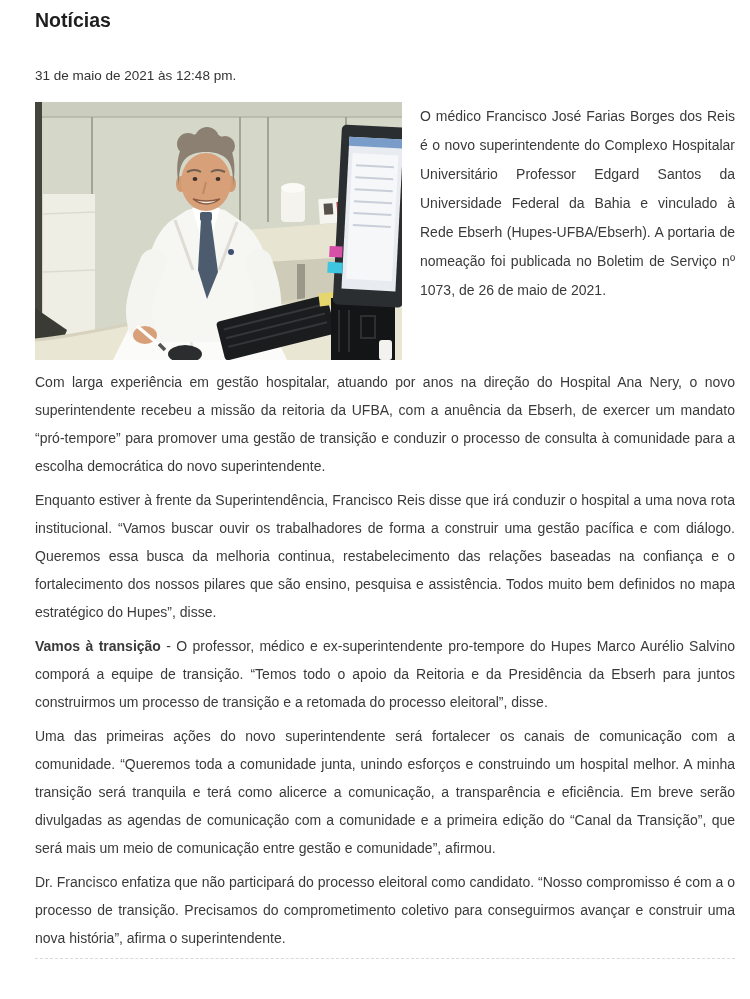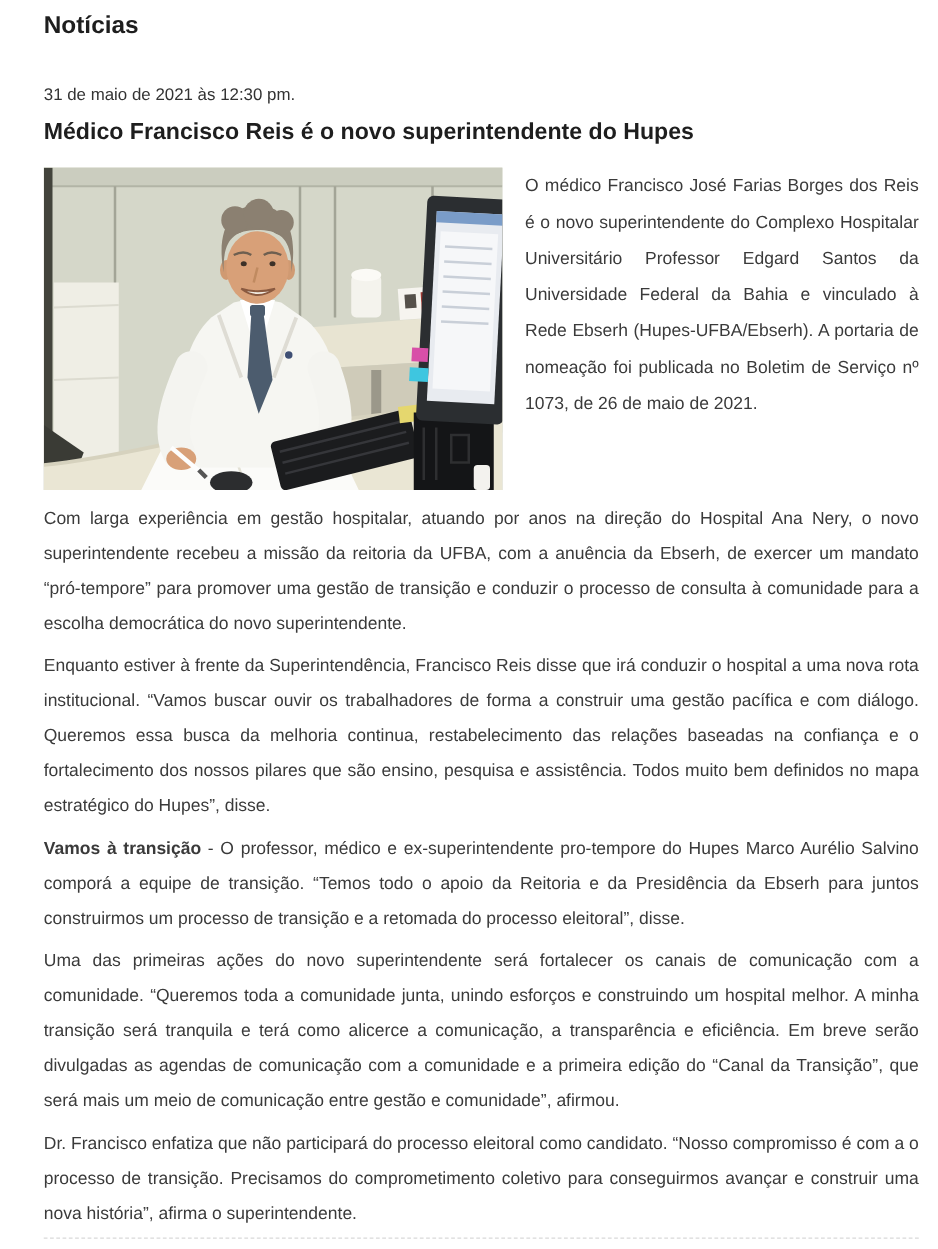"31 de maio de 2021" div.date-line { text: 12:30 -> 12:48 }
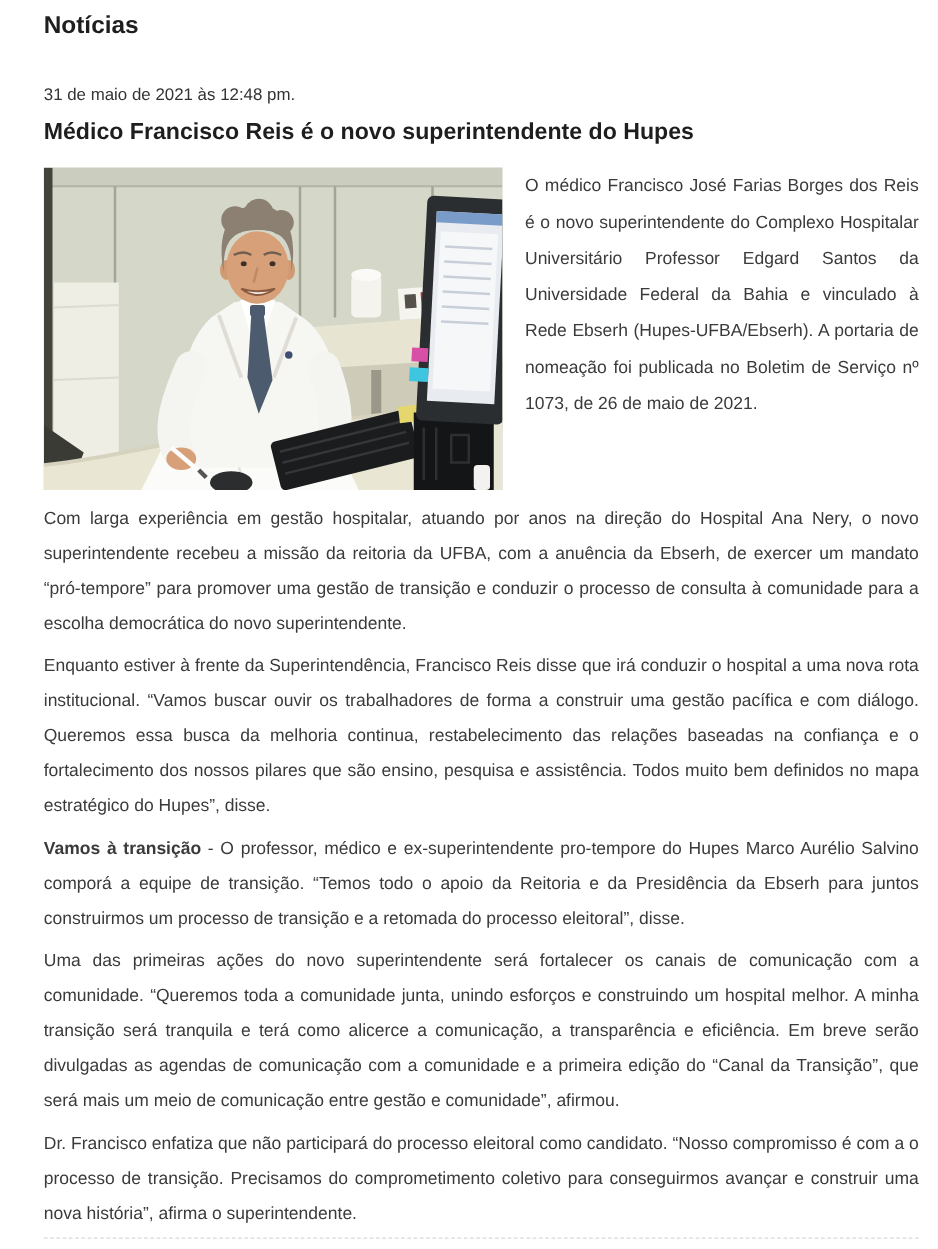"Médico Francisco Reis é o" h2.article-title { html: <h2>Médico Francisco Reis é o novo superintendente do Hupes</h2> -> none }
